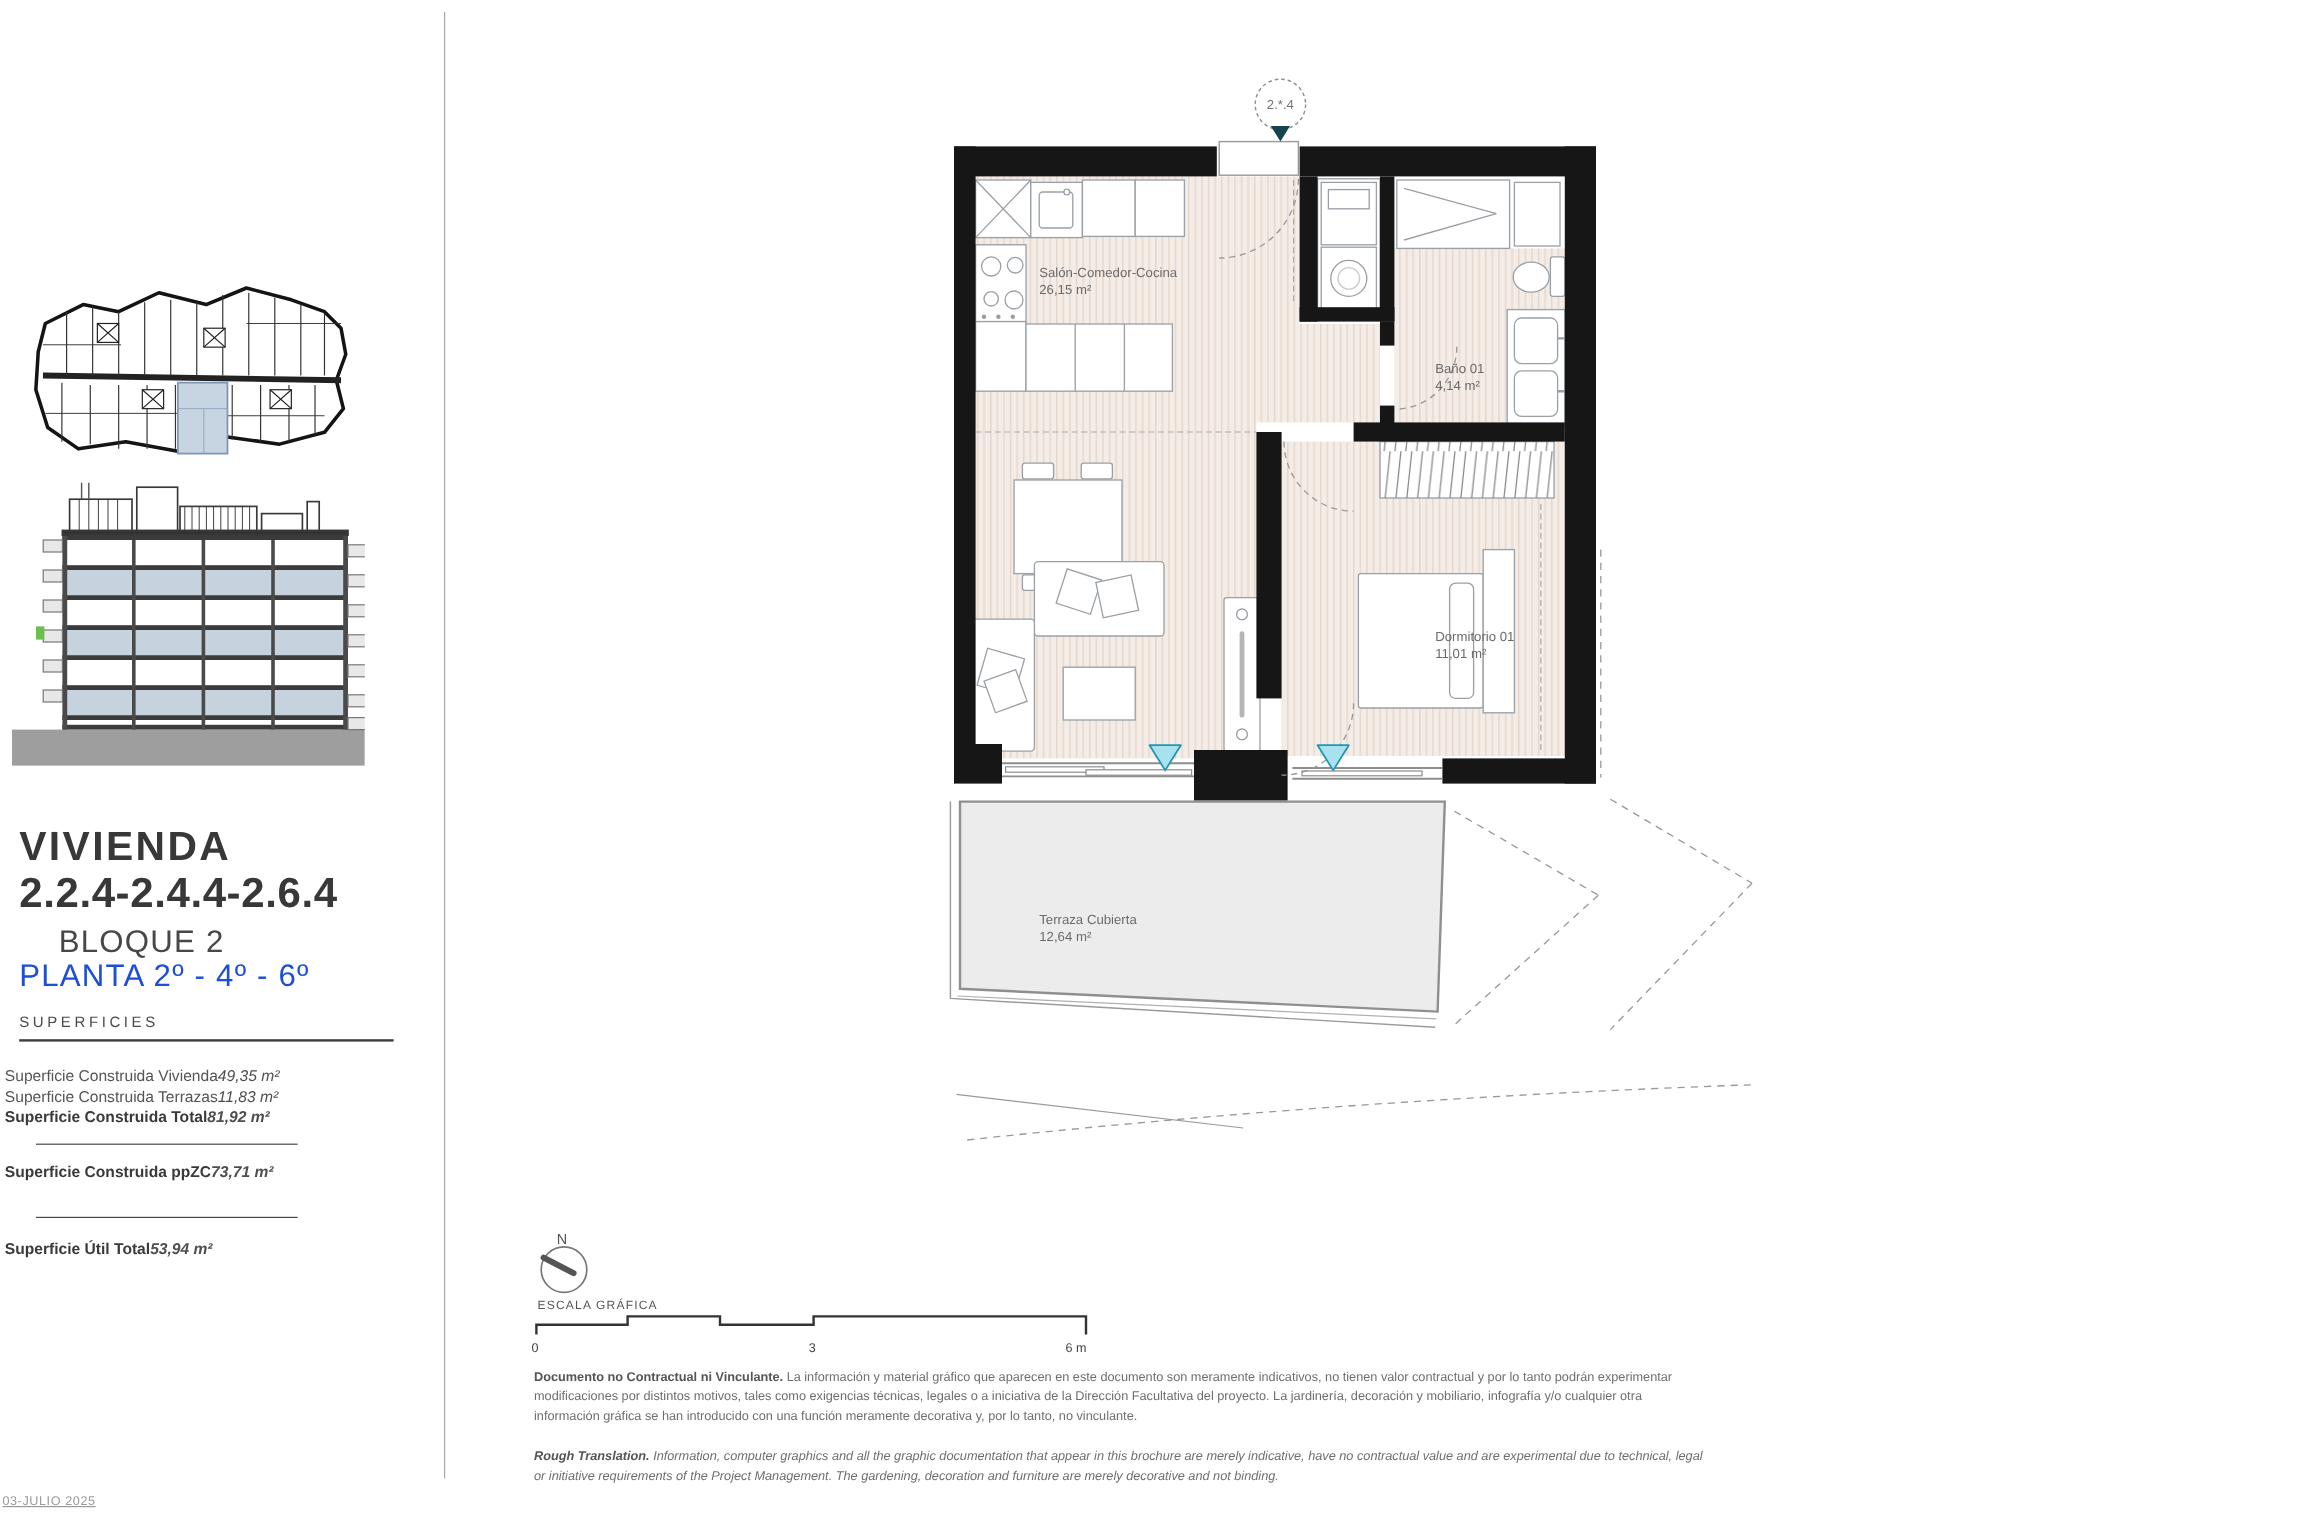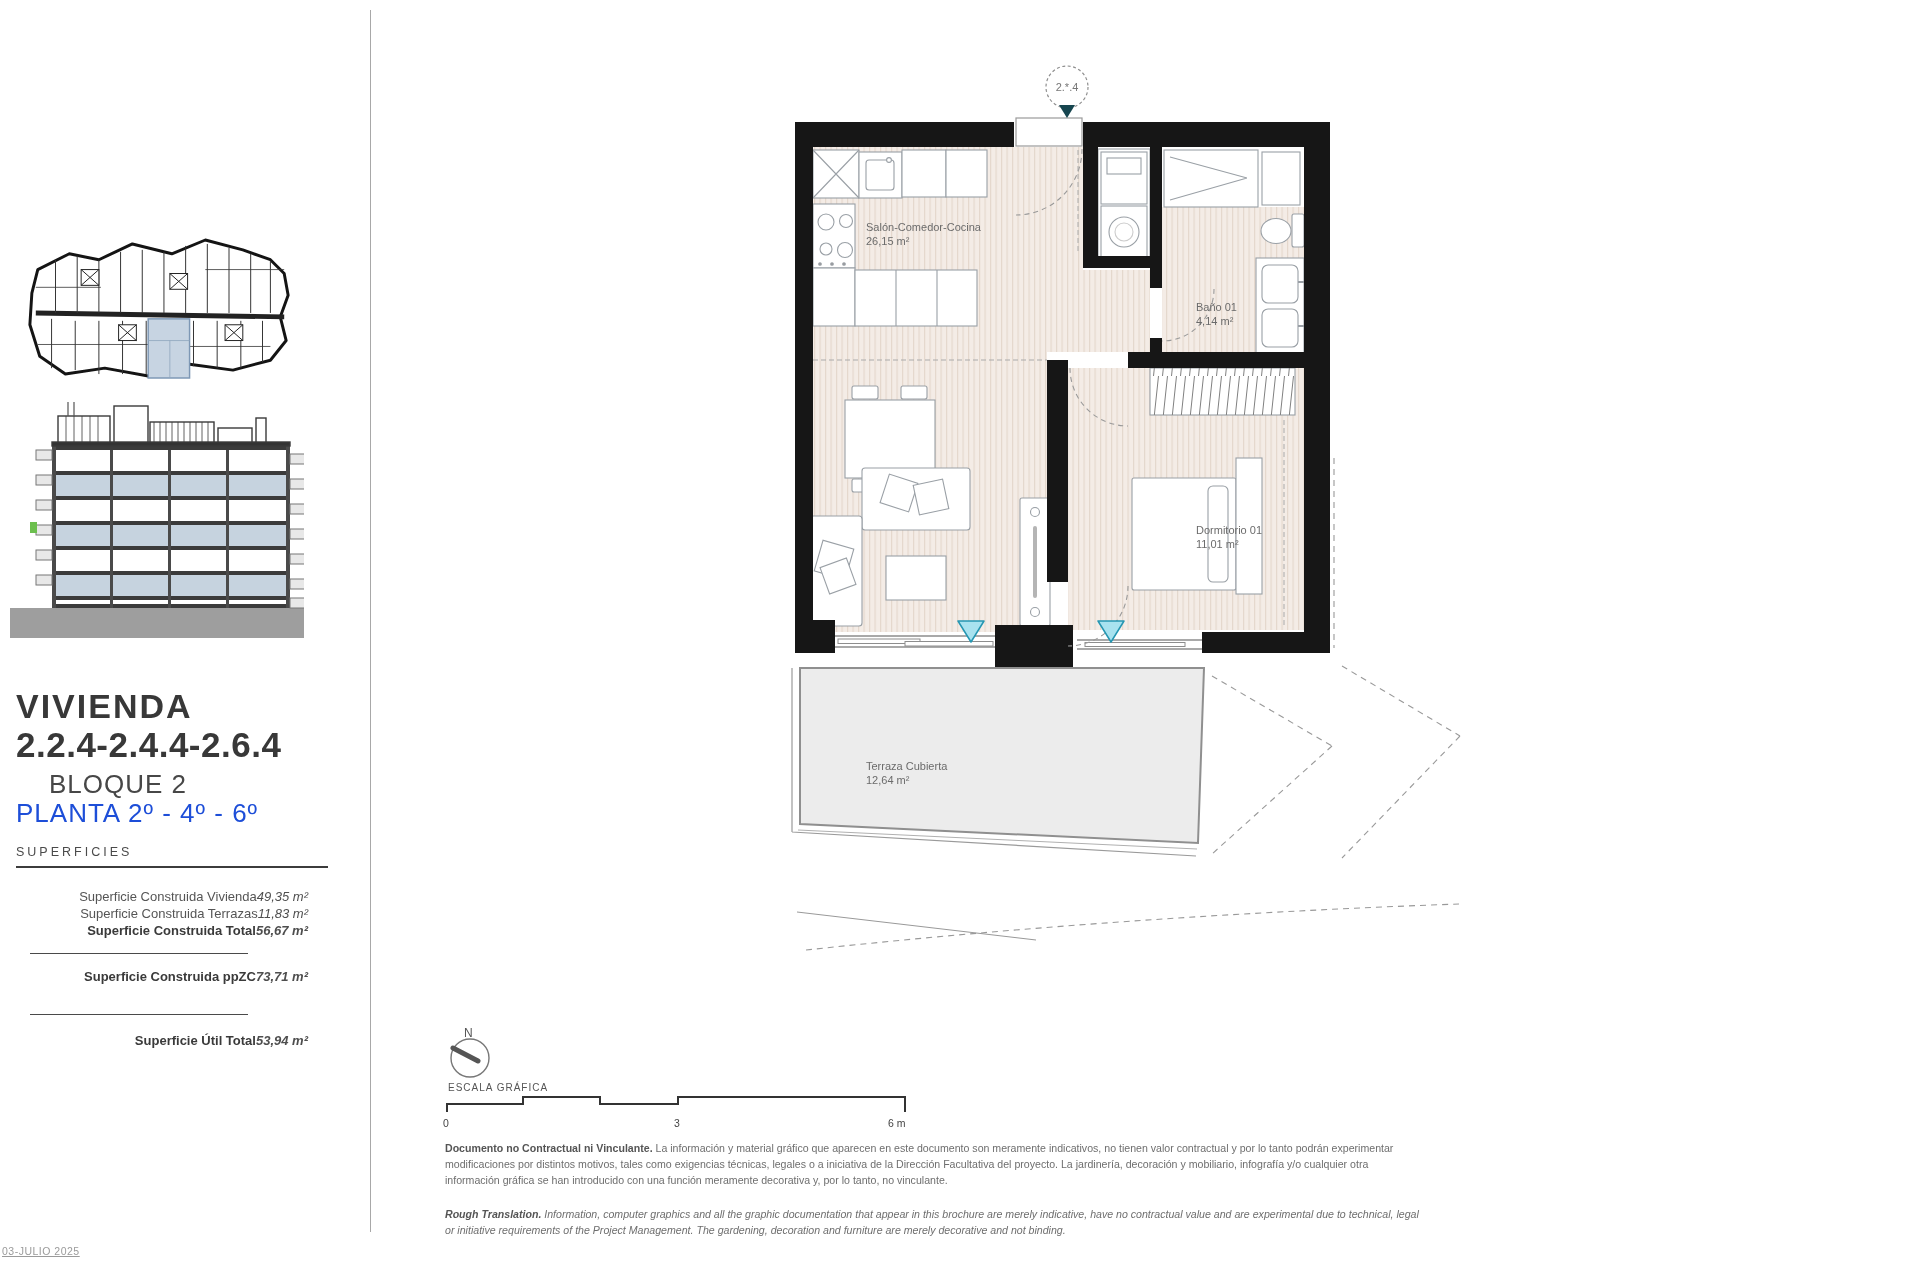"Superficie Construida Vivienda" .srow { justify-content: flex-end -> flex-start }
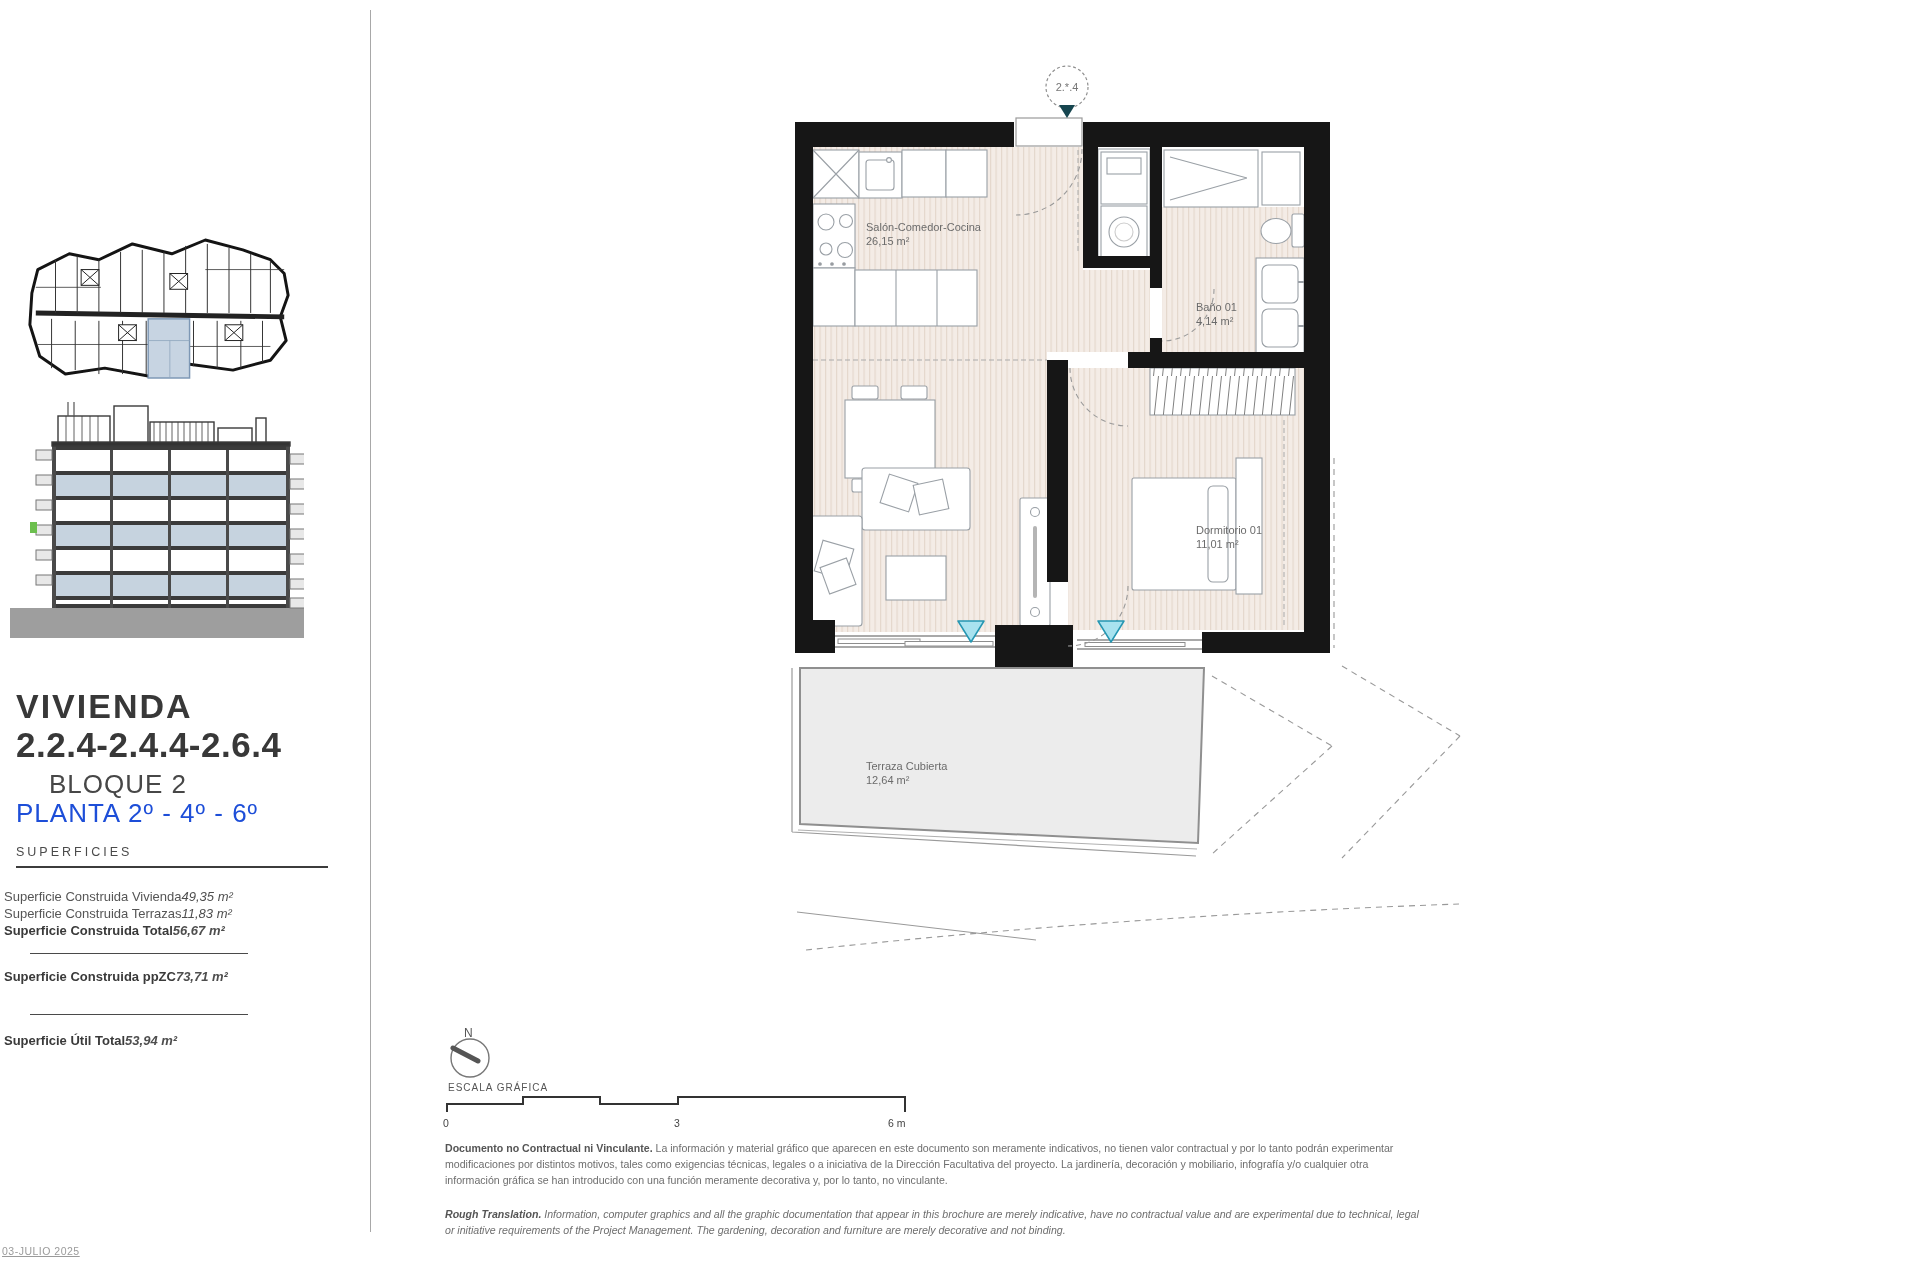"56,67 m²" span.val { text: 56,67 -> 81,92 }
